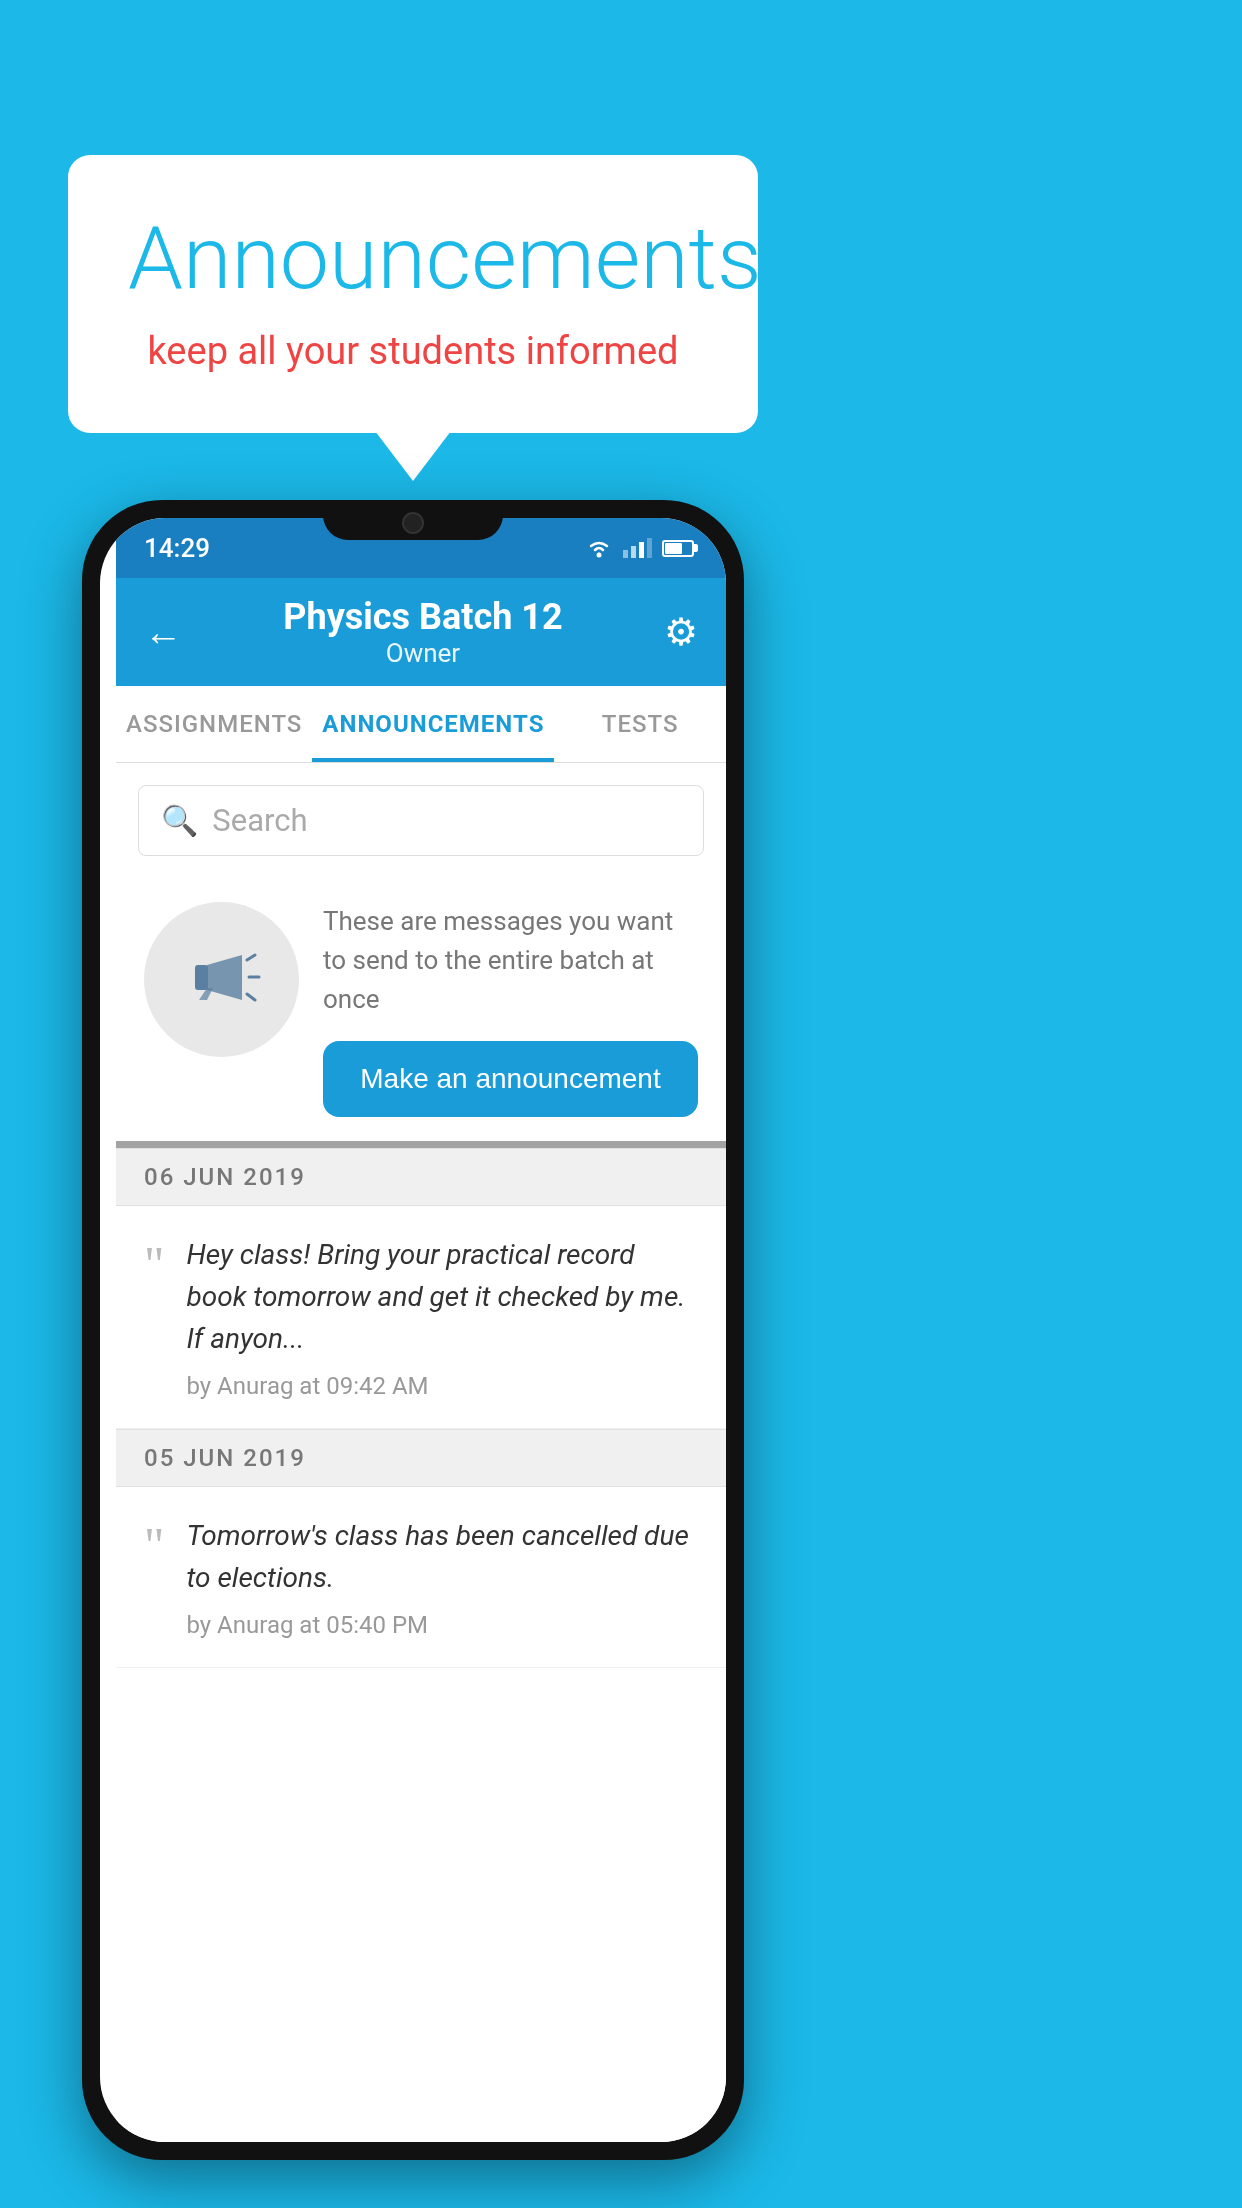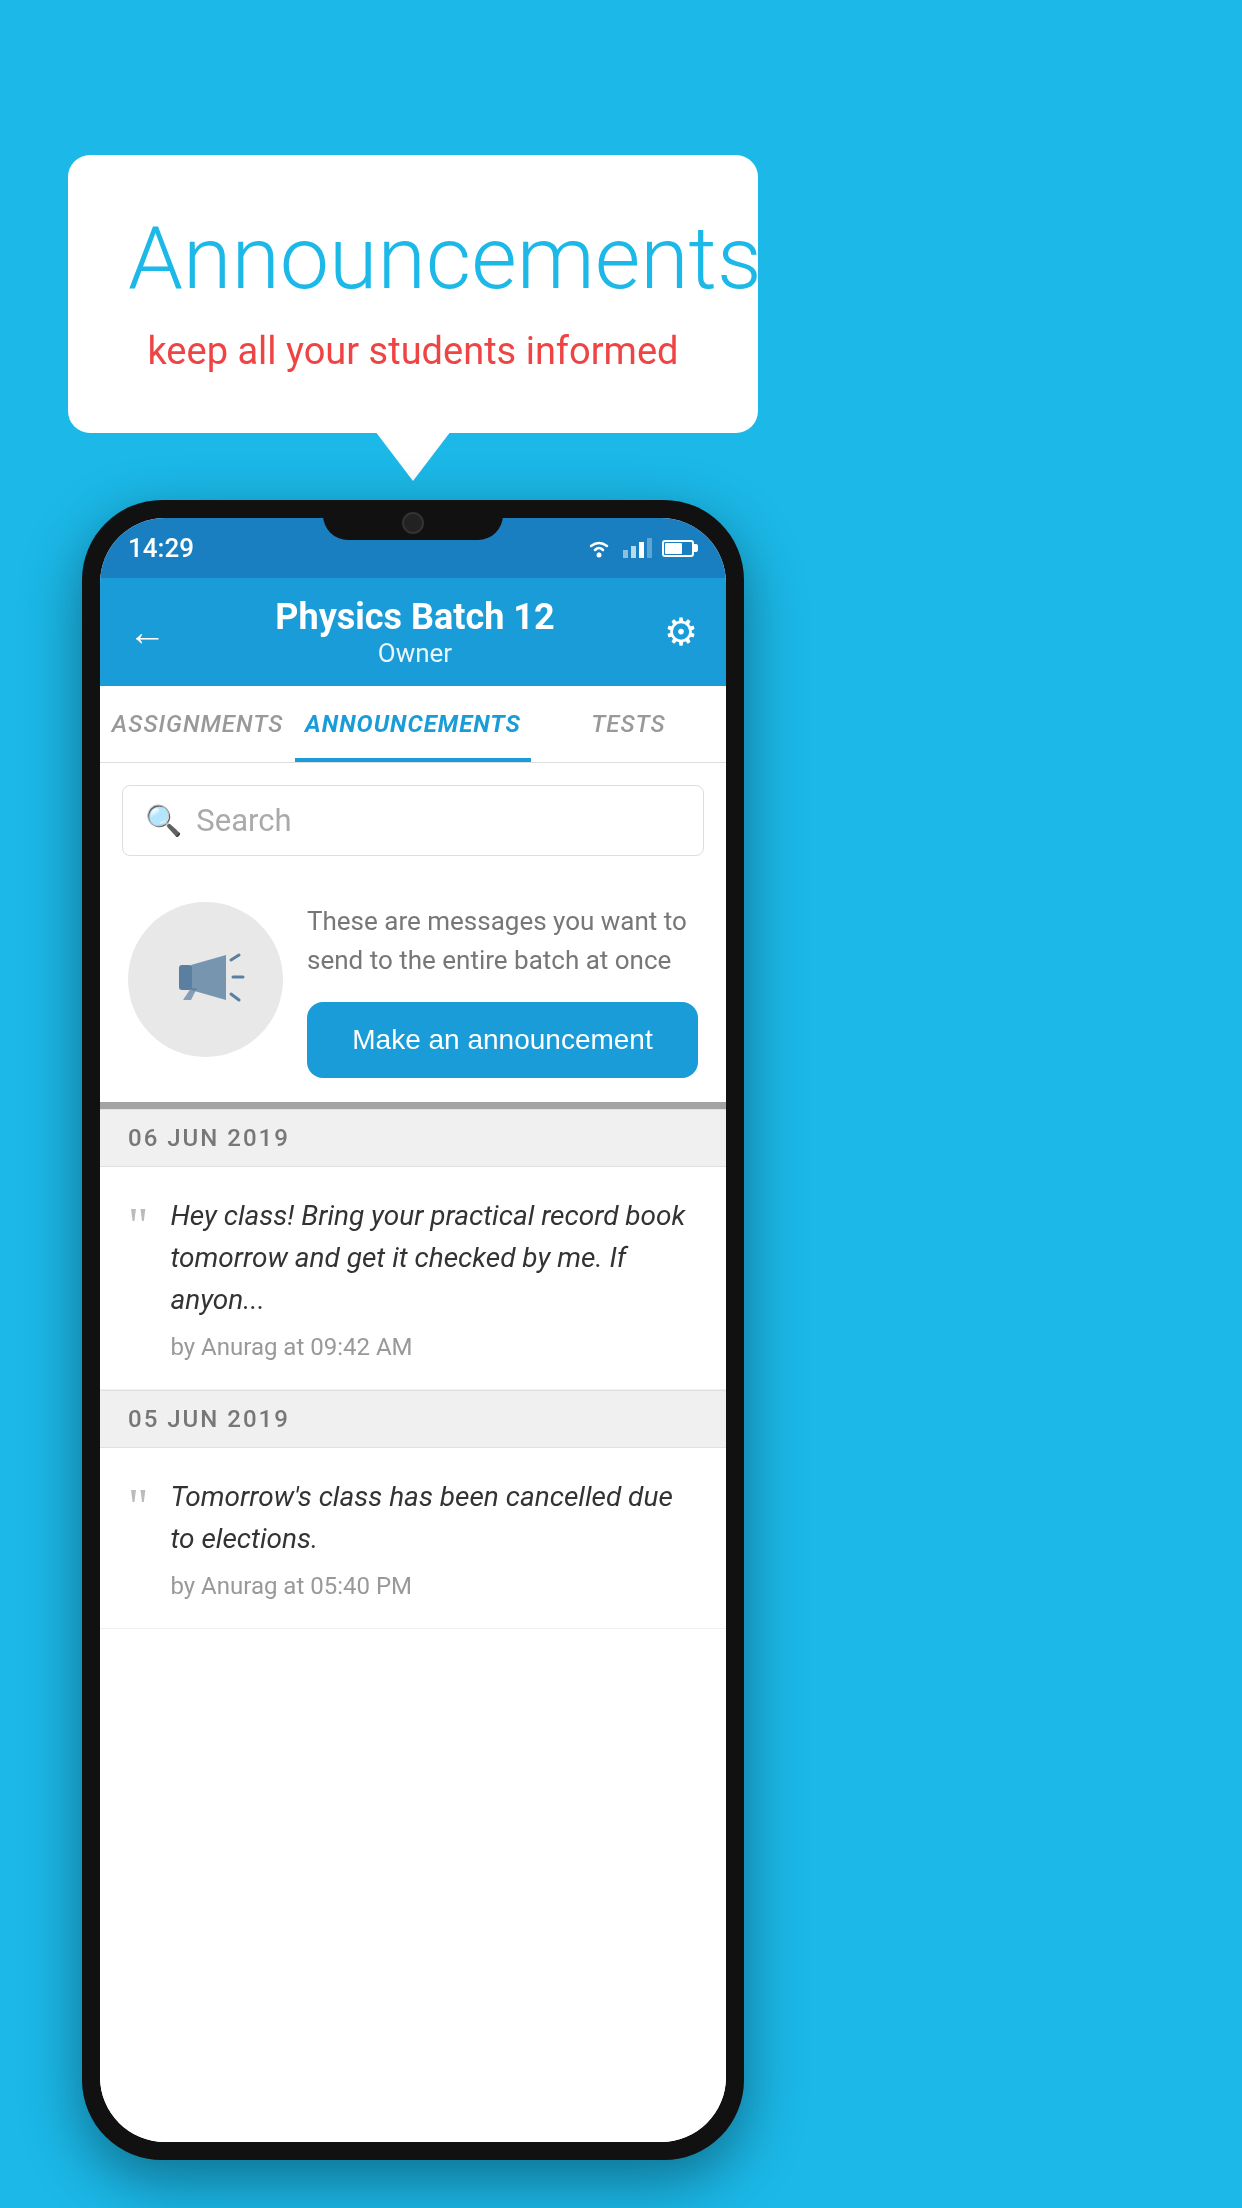"14:29" .phone-screen { padding-left: none -> 16px }
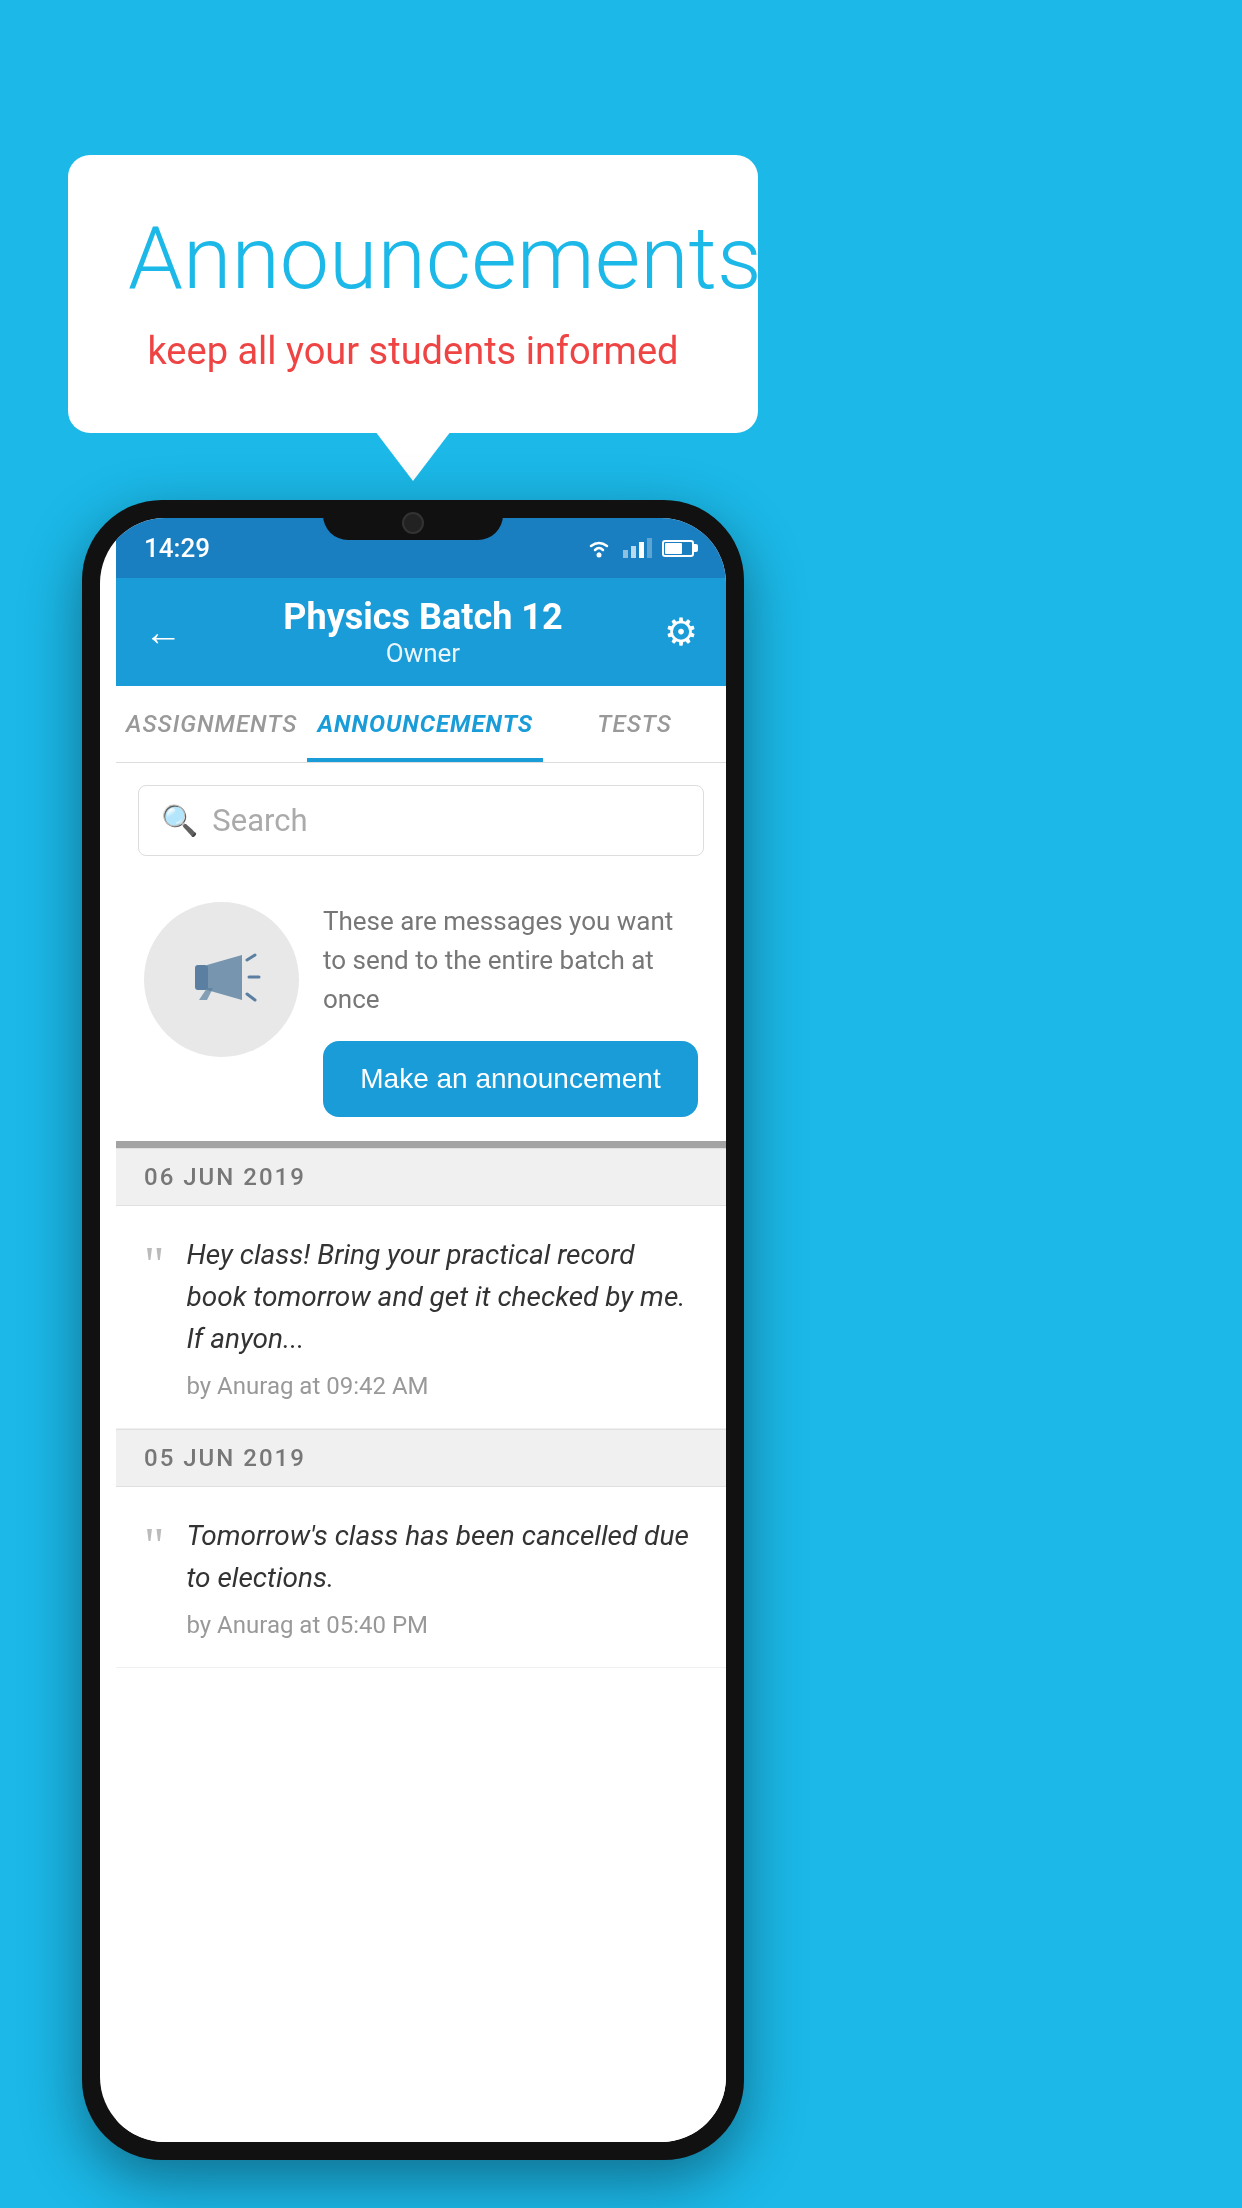"ASSIGNMENTS" .tab { font-style: italic -> none }
